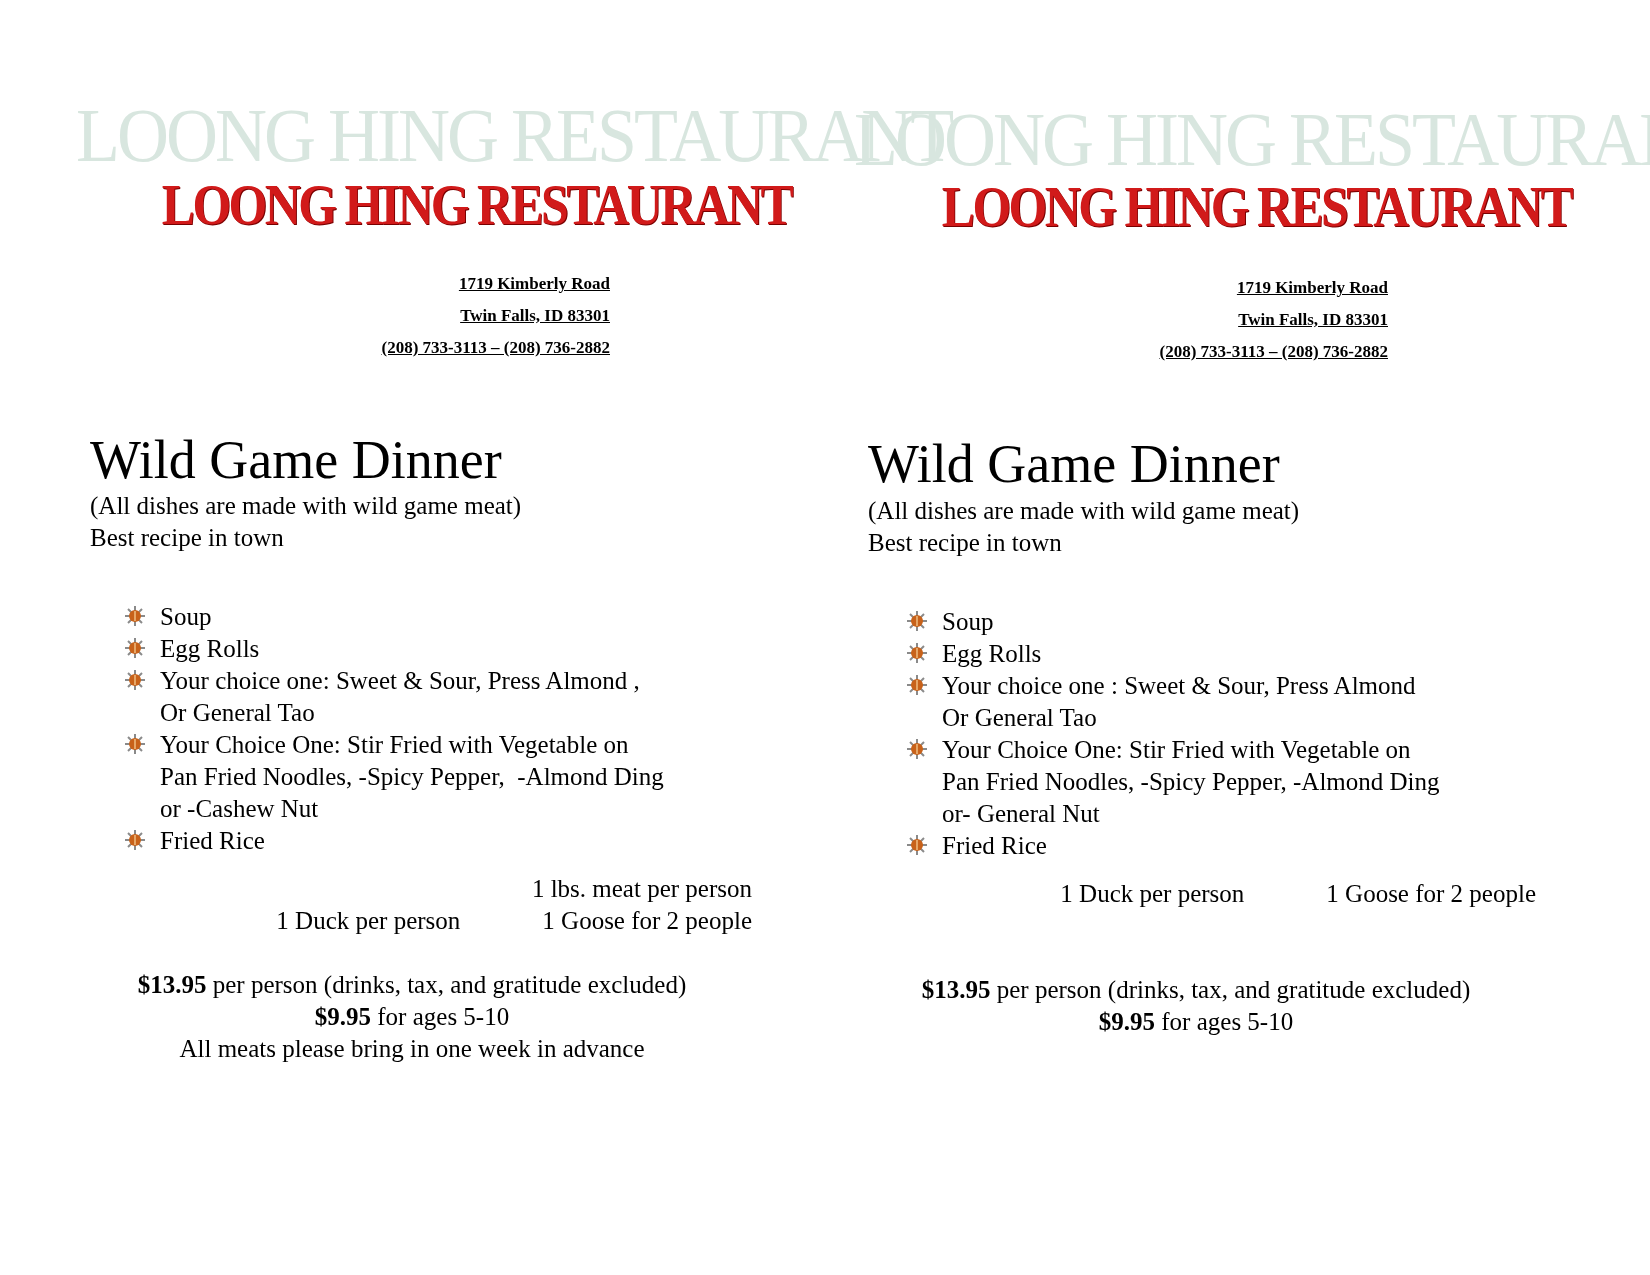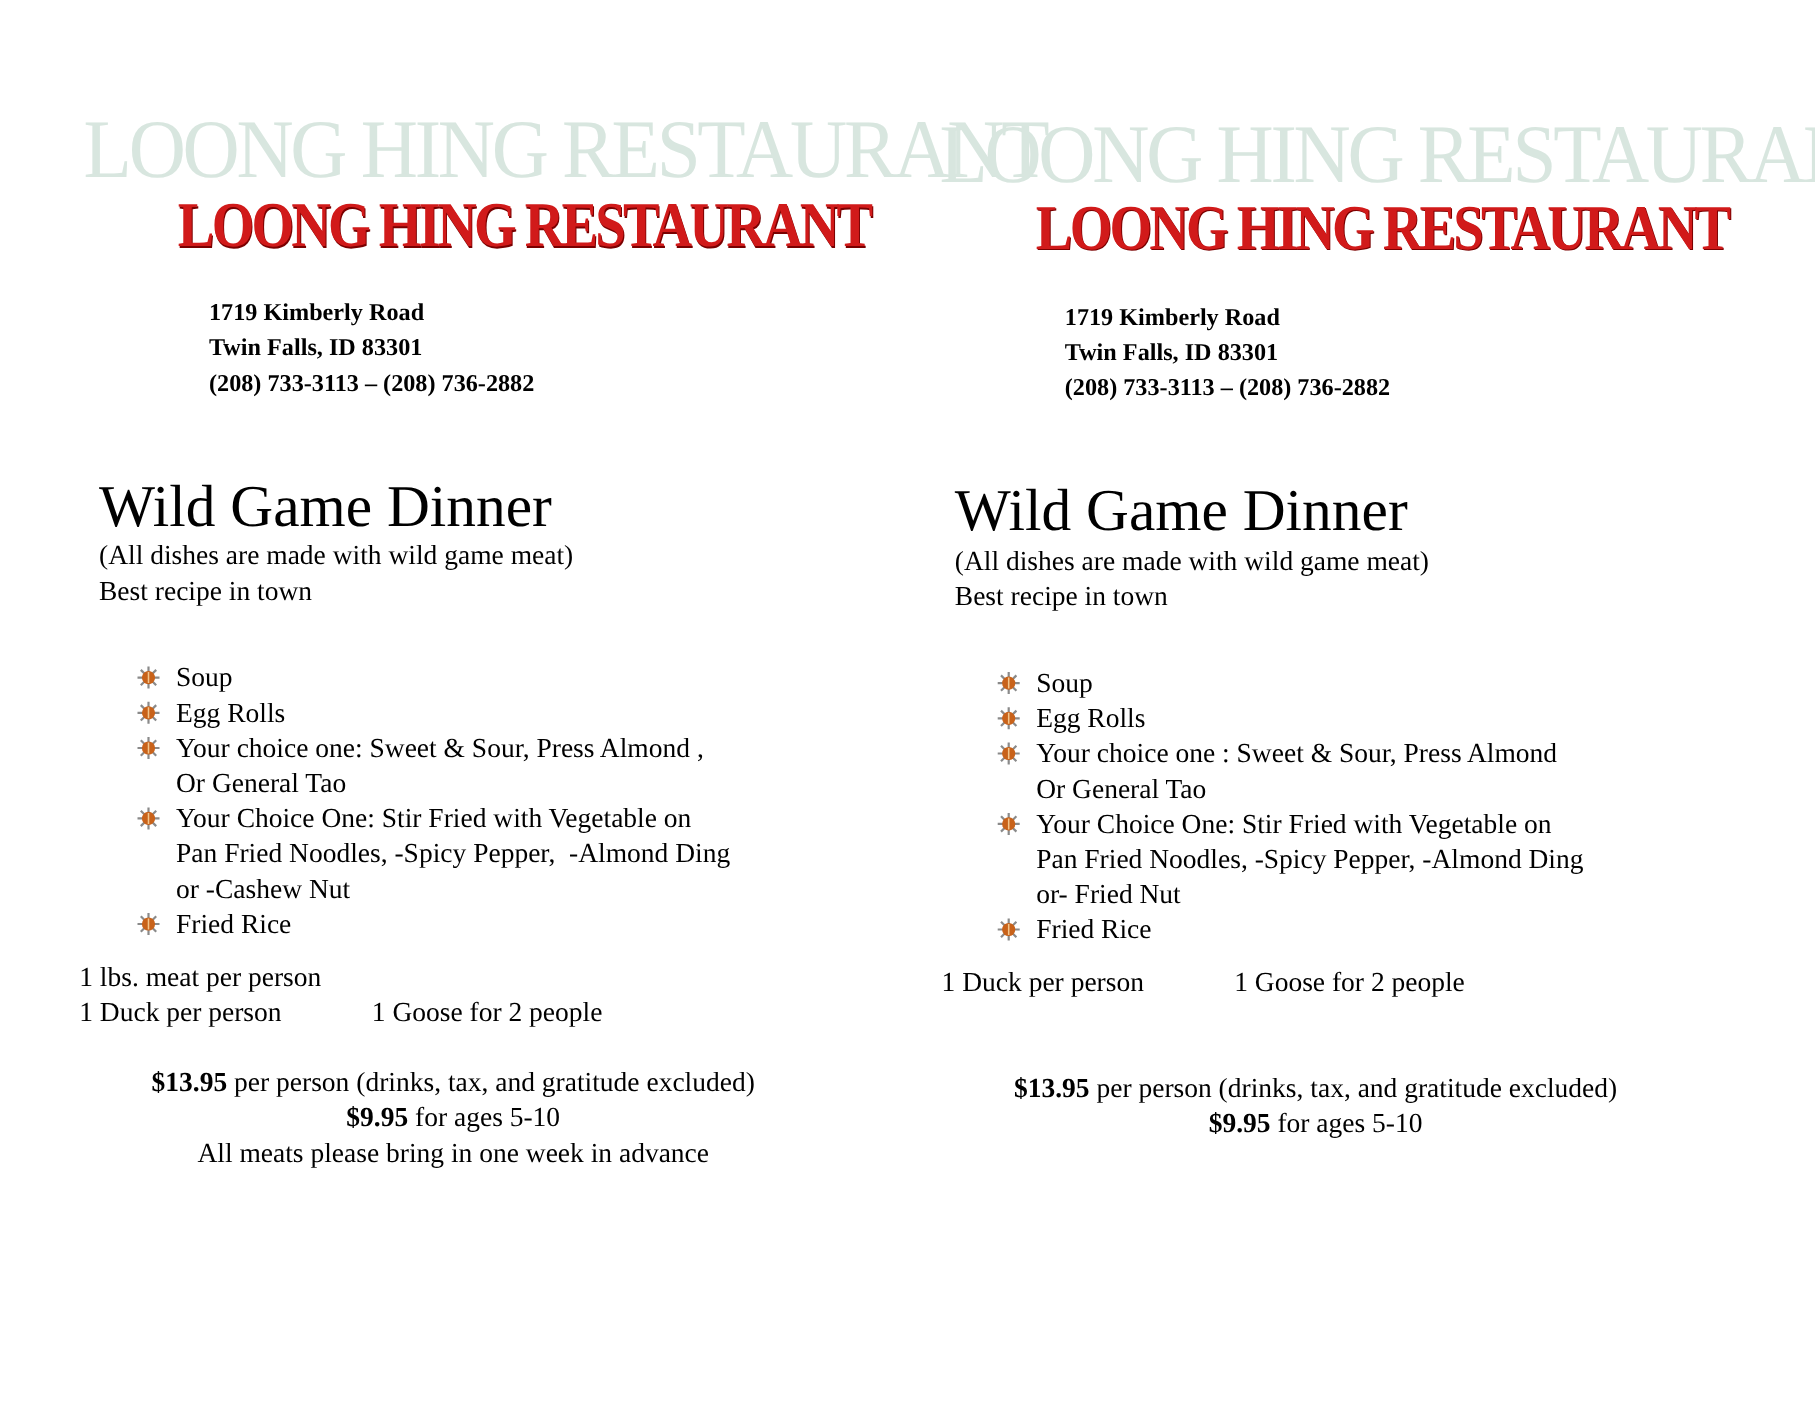"1719 Kimberly Road" .address { font-size: 22px -> 17px; text-align: left -> right; text-decoration: none -> underline }
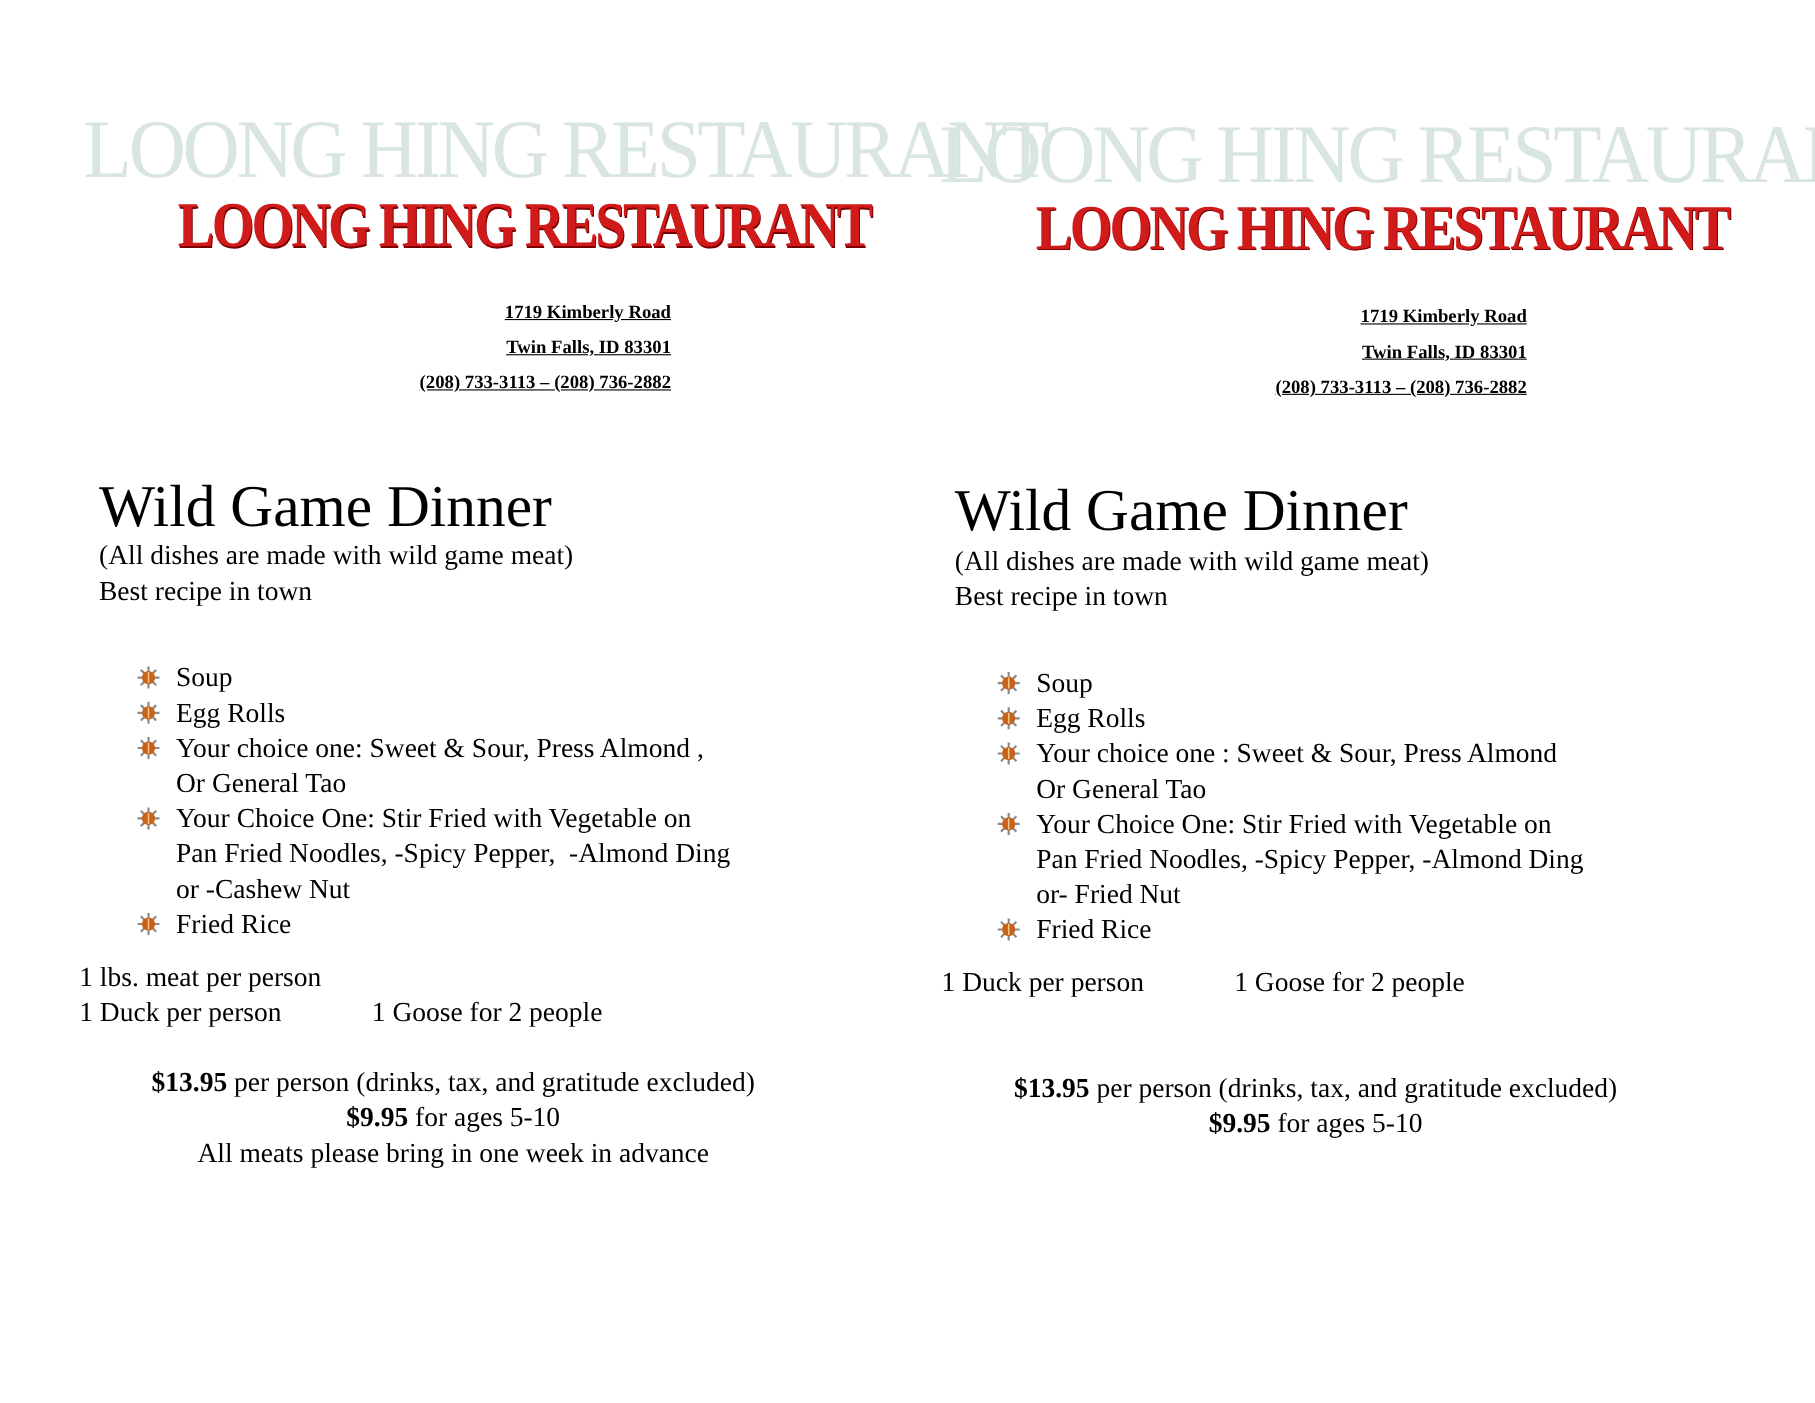"or- Fried Nut" div { text: Fried -> General }
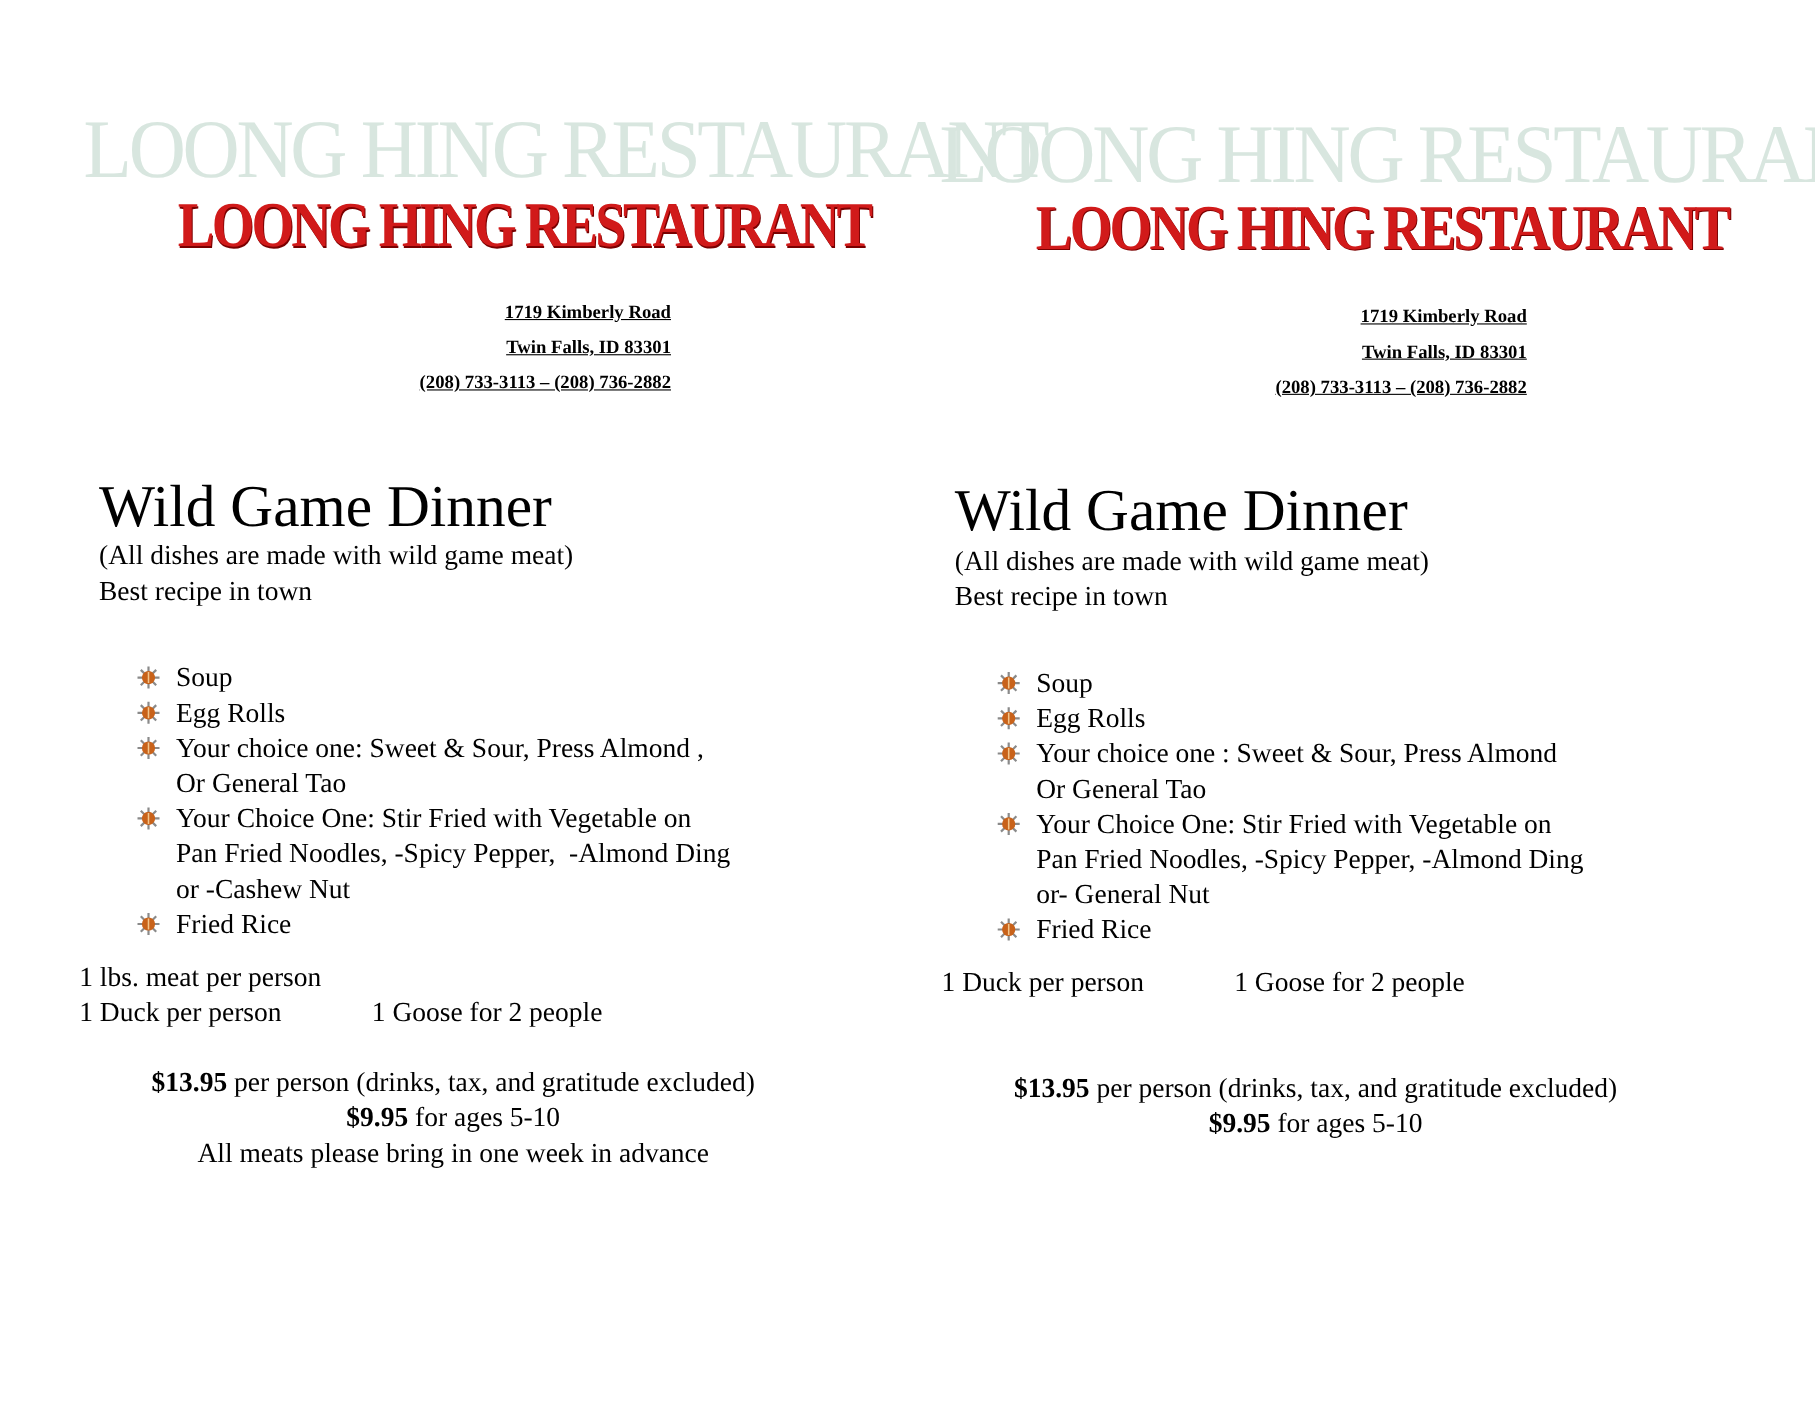"1 lbs. meat per person" .info.portions { text-align: none -> right }
